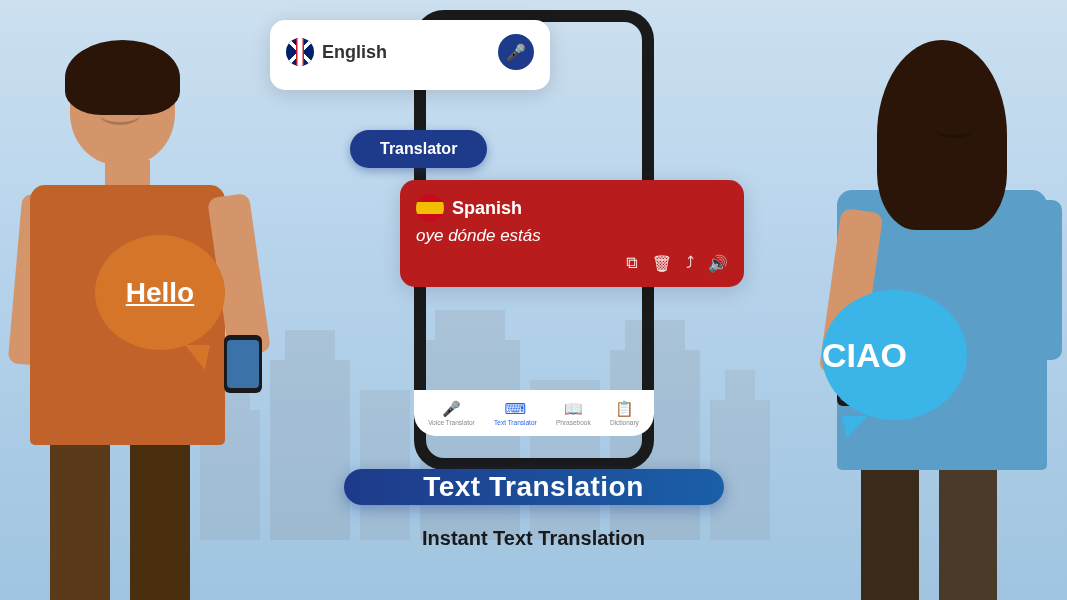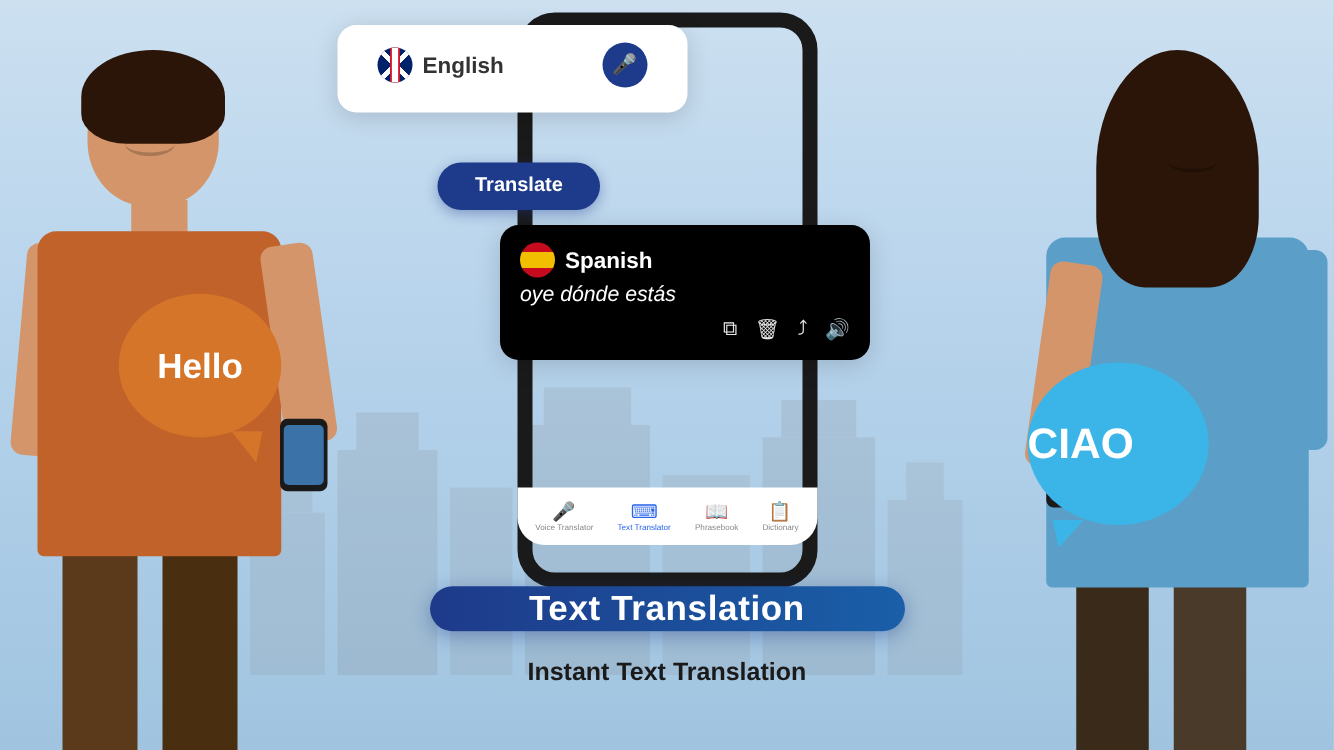"English" .floating-en-card { padding: 14px 32px -> 14px 16px }
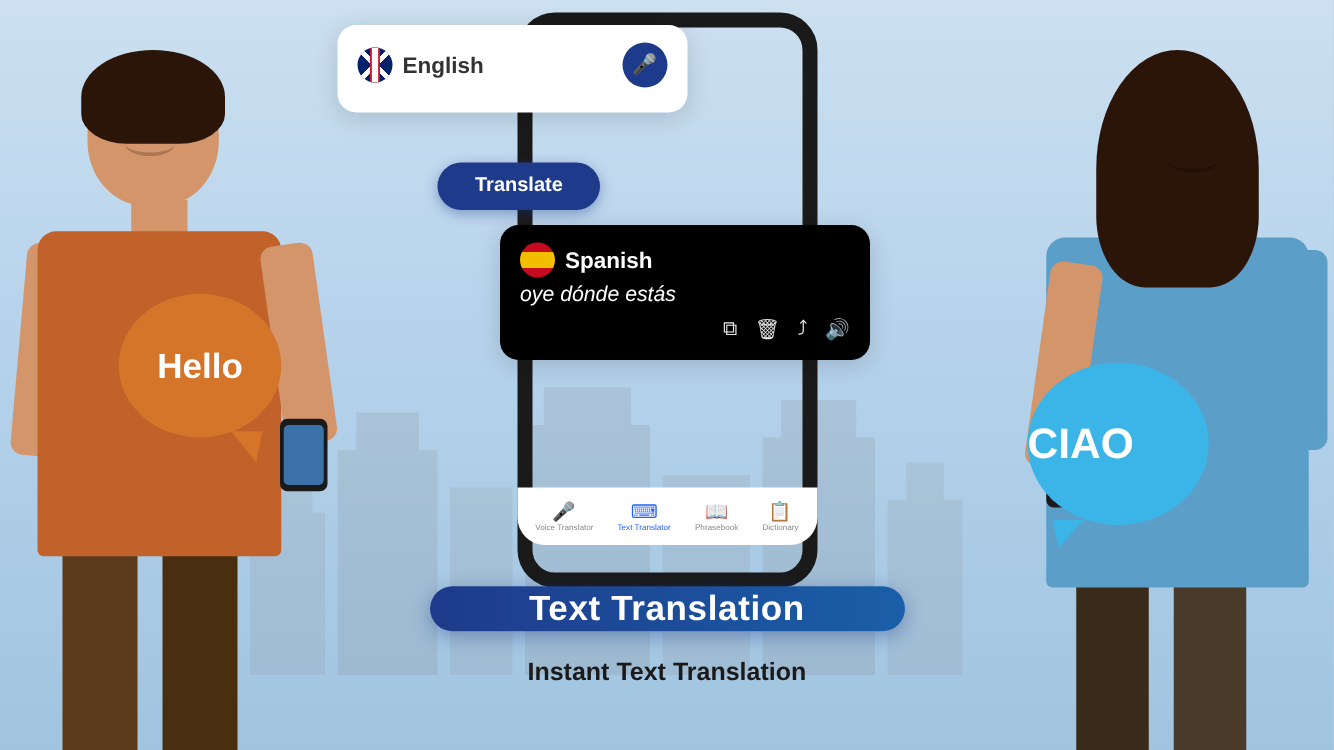"Translate" button.floating-translate-btn { text: Translate -> Translator }
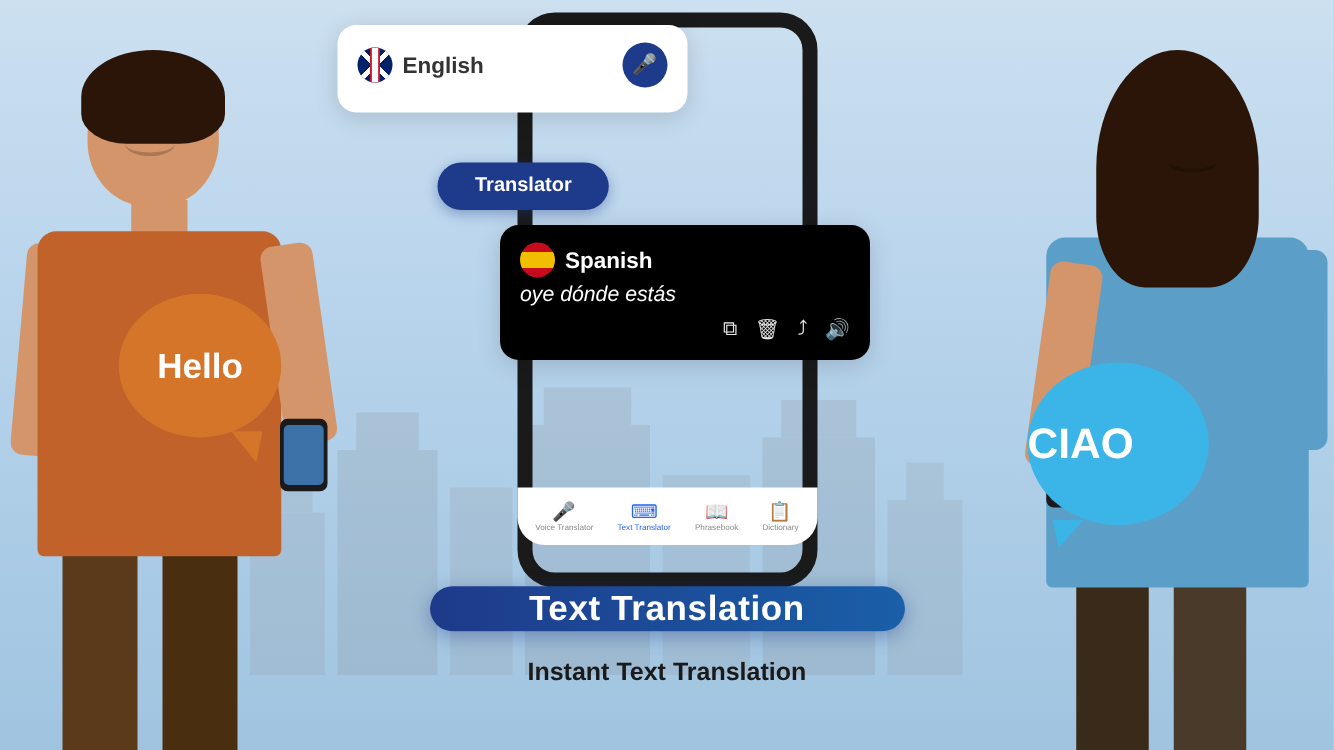"Spanish" .floating-es-card { background: #000000 -> #b91c1c; width: 296px -> 344px }
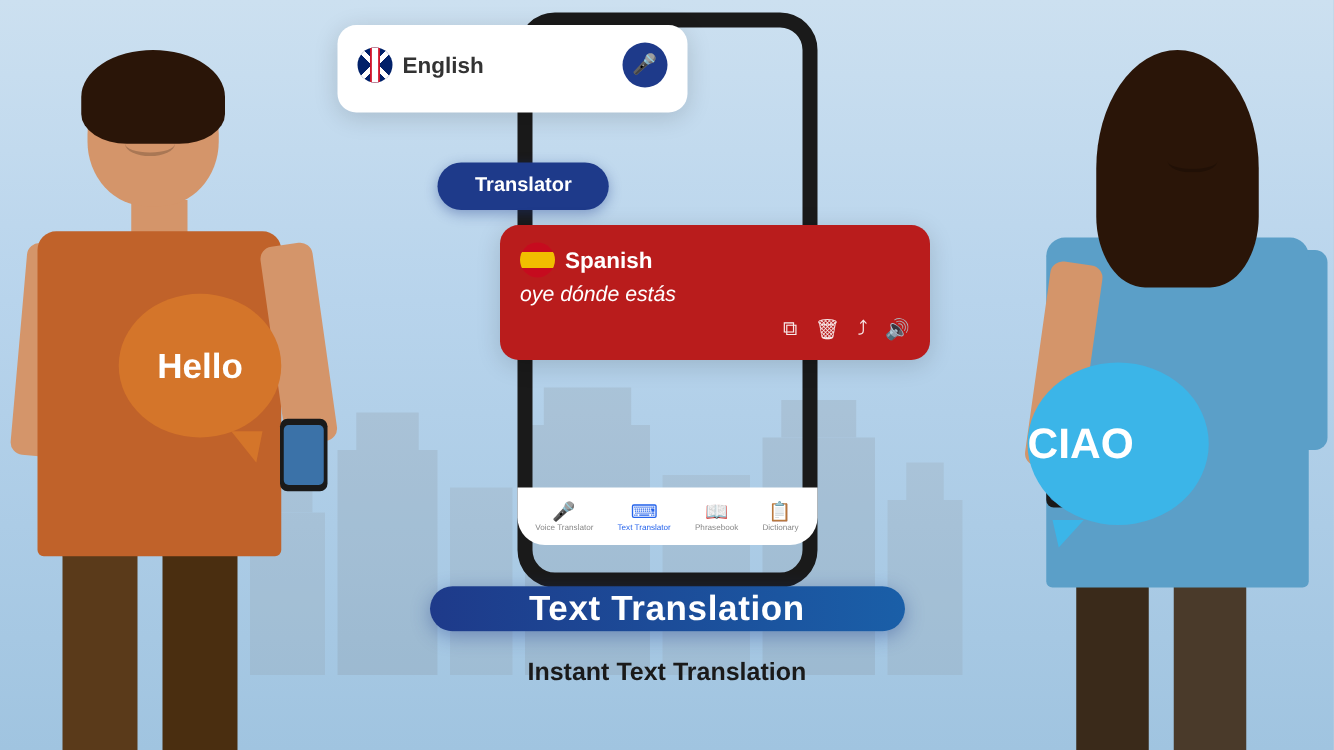"Hello" .bubble-hello-text { text-decoration: none -> underline }
